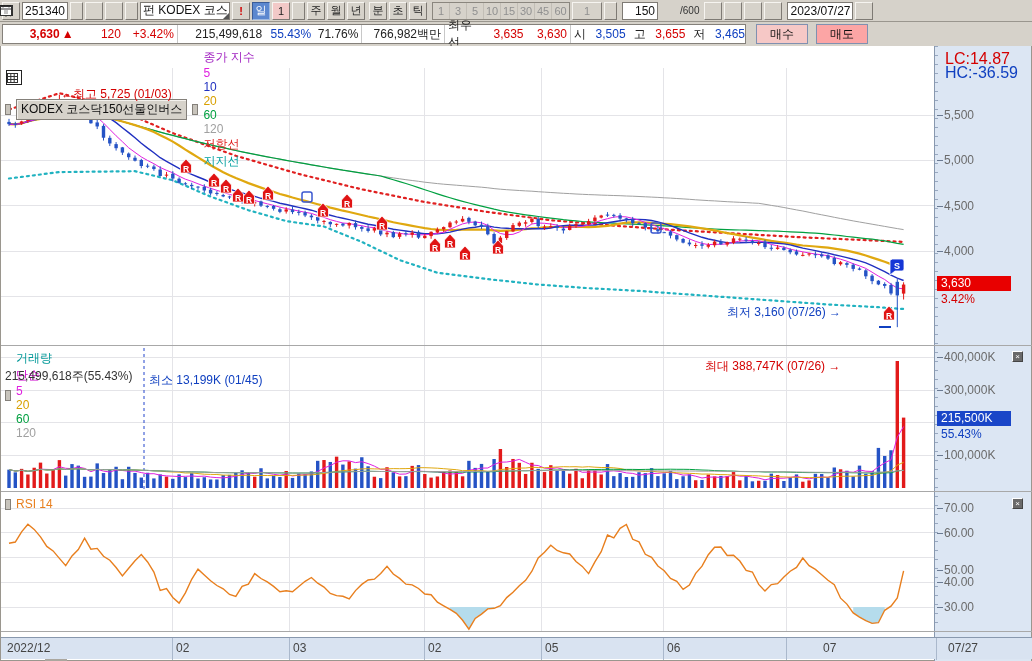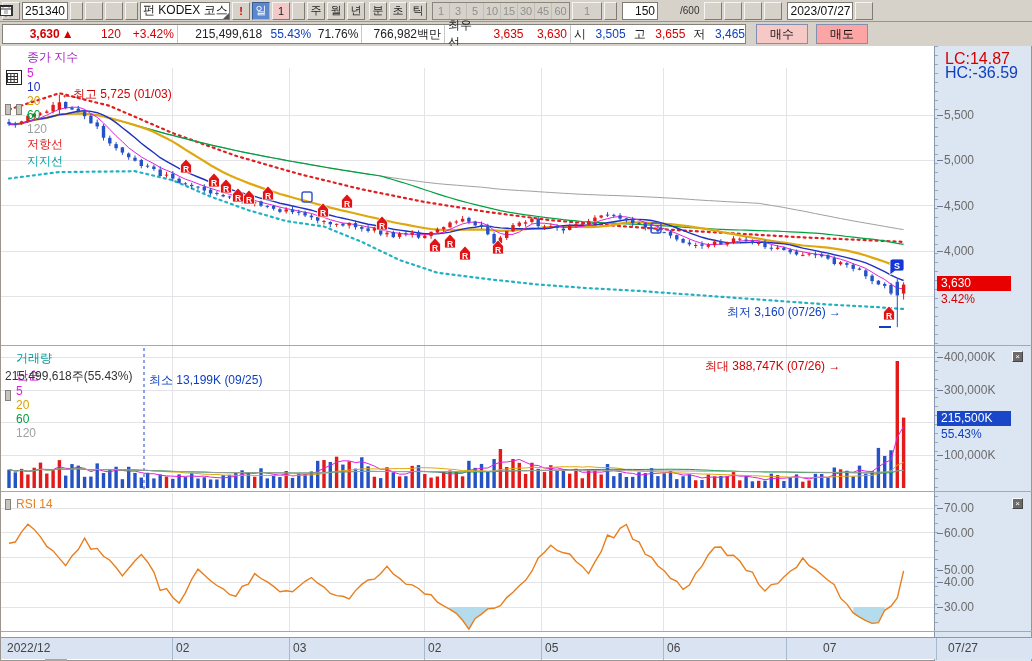"KODEX 코스닥150선물인버스" span.tabbox { html: none -> <span>KODEX 코스닥150선물인버스</span> }
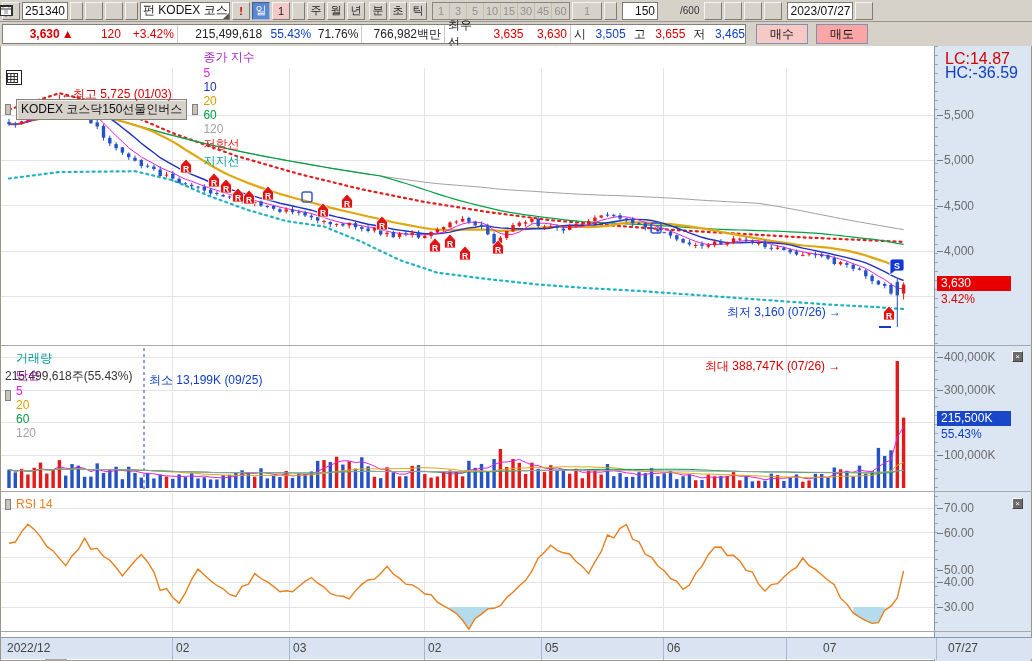"최소 13,199K (09/25)" div.ann { text: 09/25 -> 01/45 }
